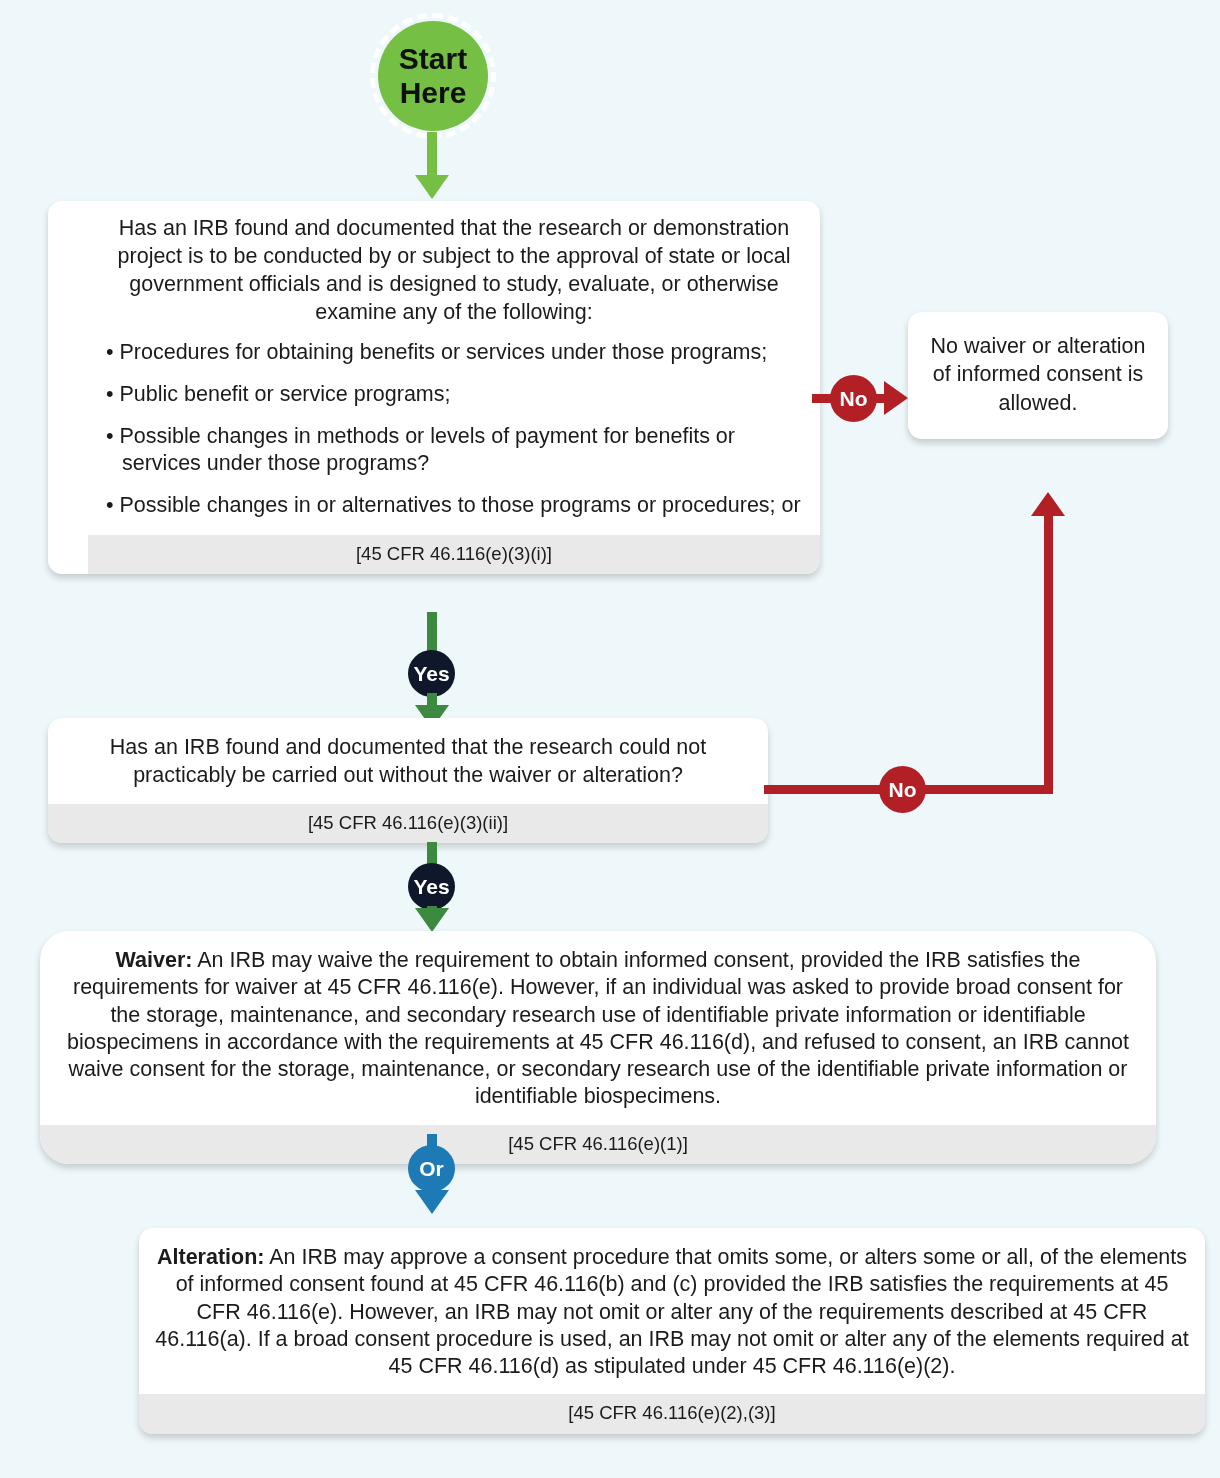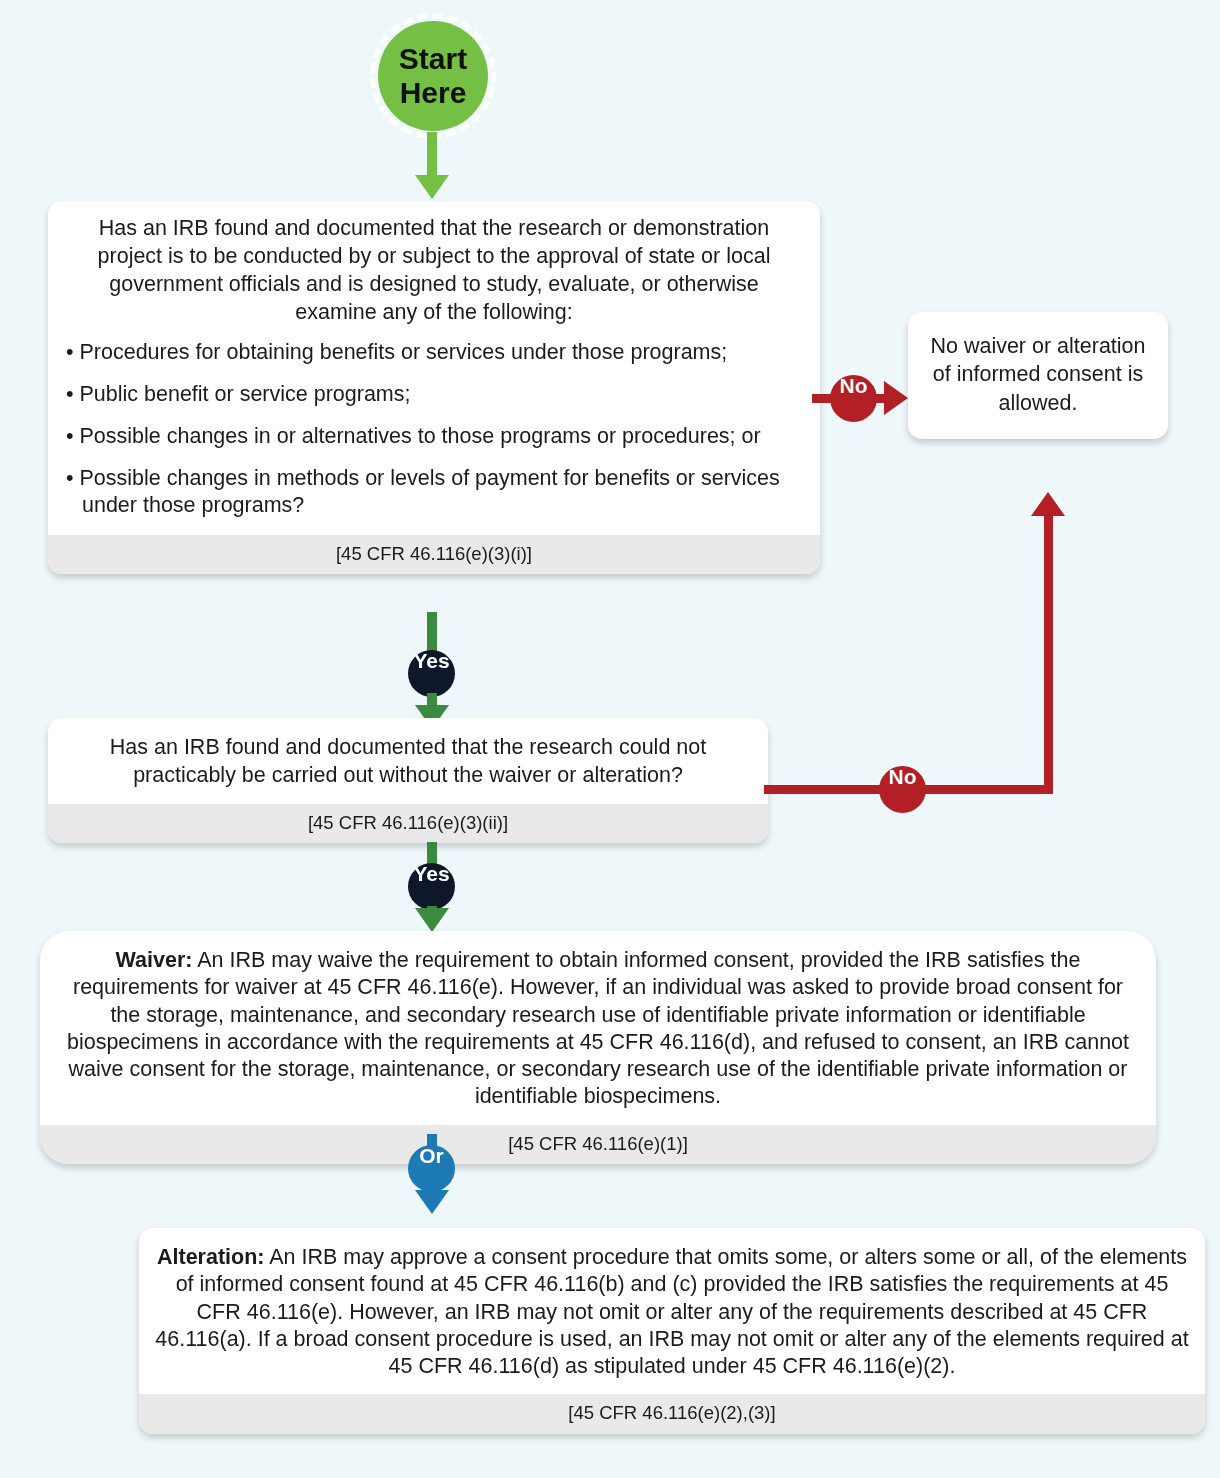"Has an IRB found and documented that the research or" #q1-card { padding-left: none -> 40px }
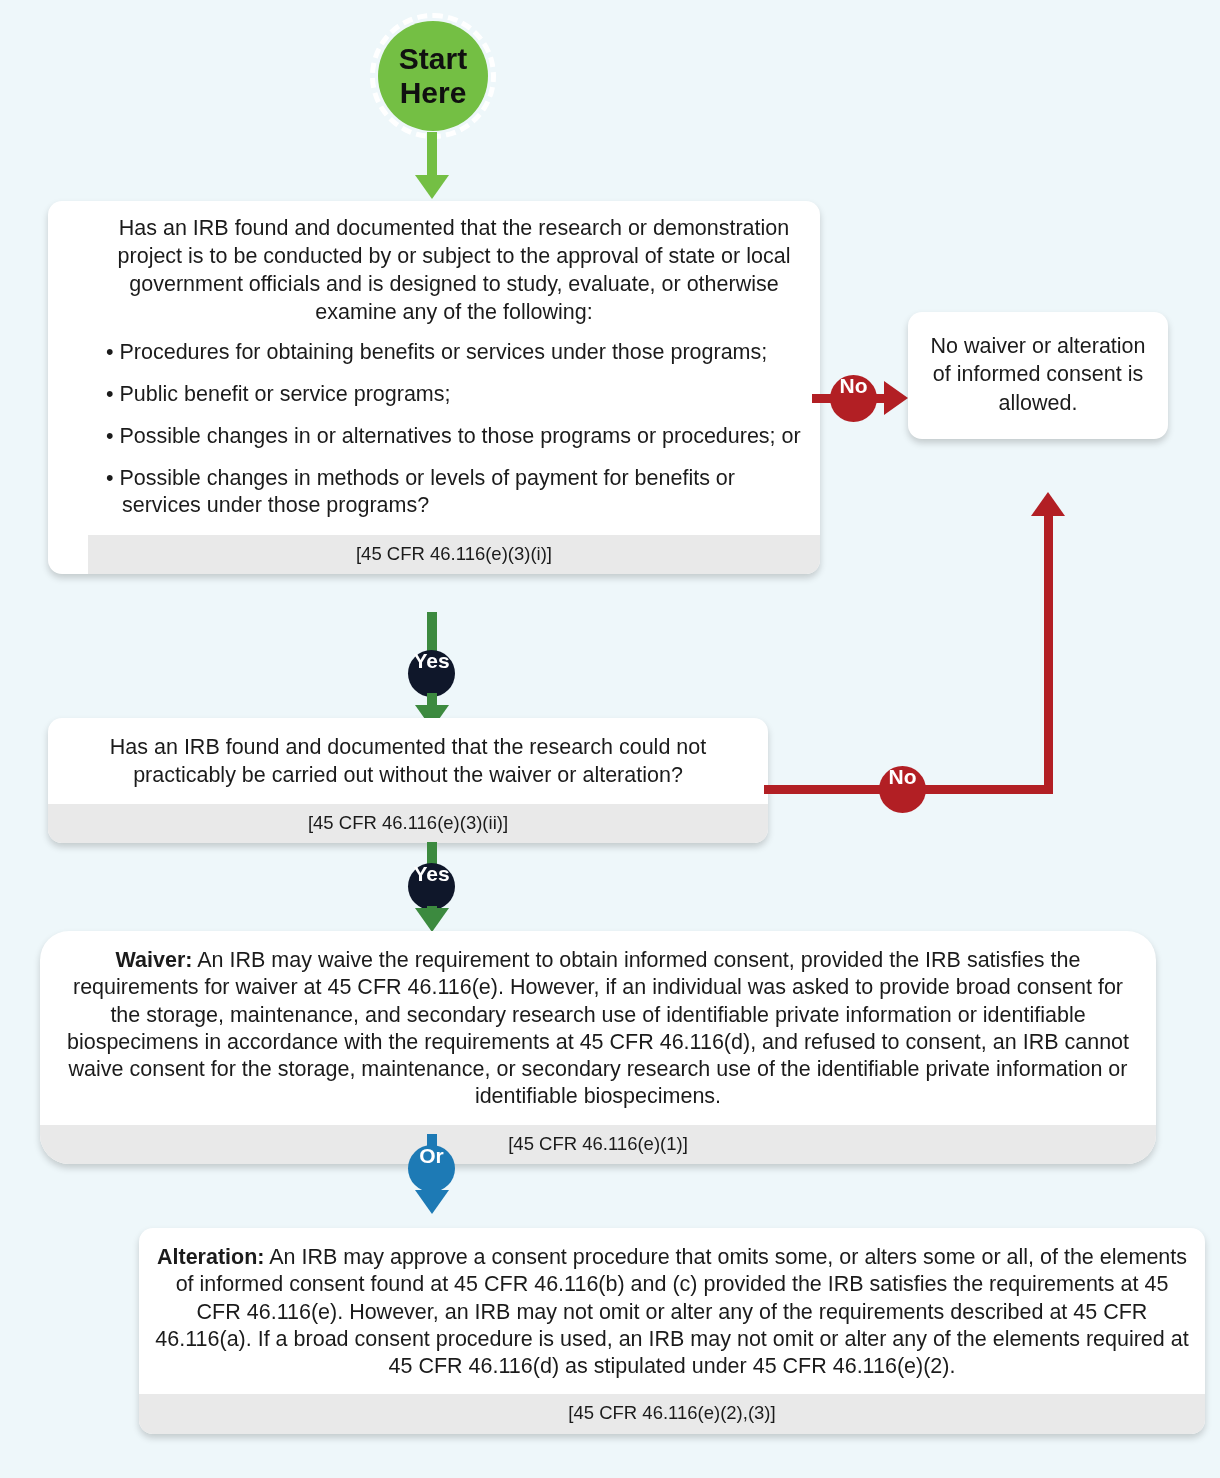"No" .badge { align-items: none -> center }
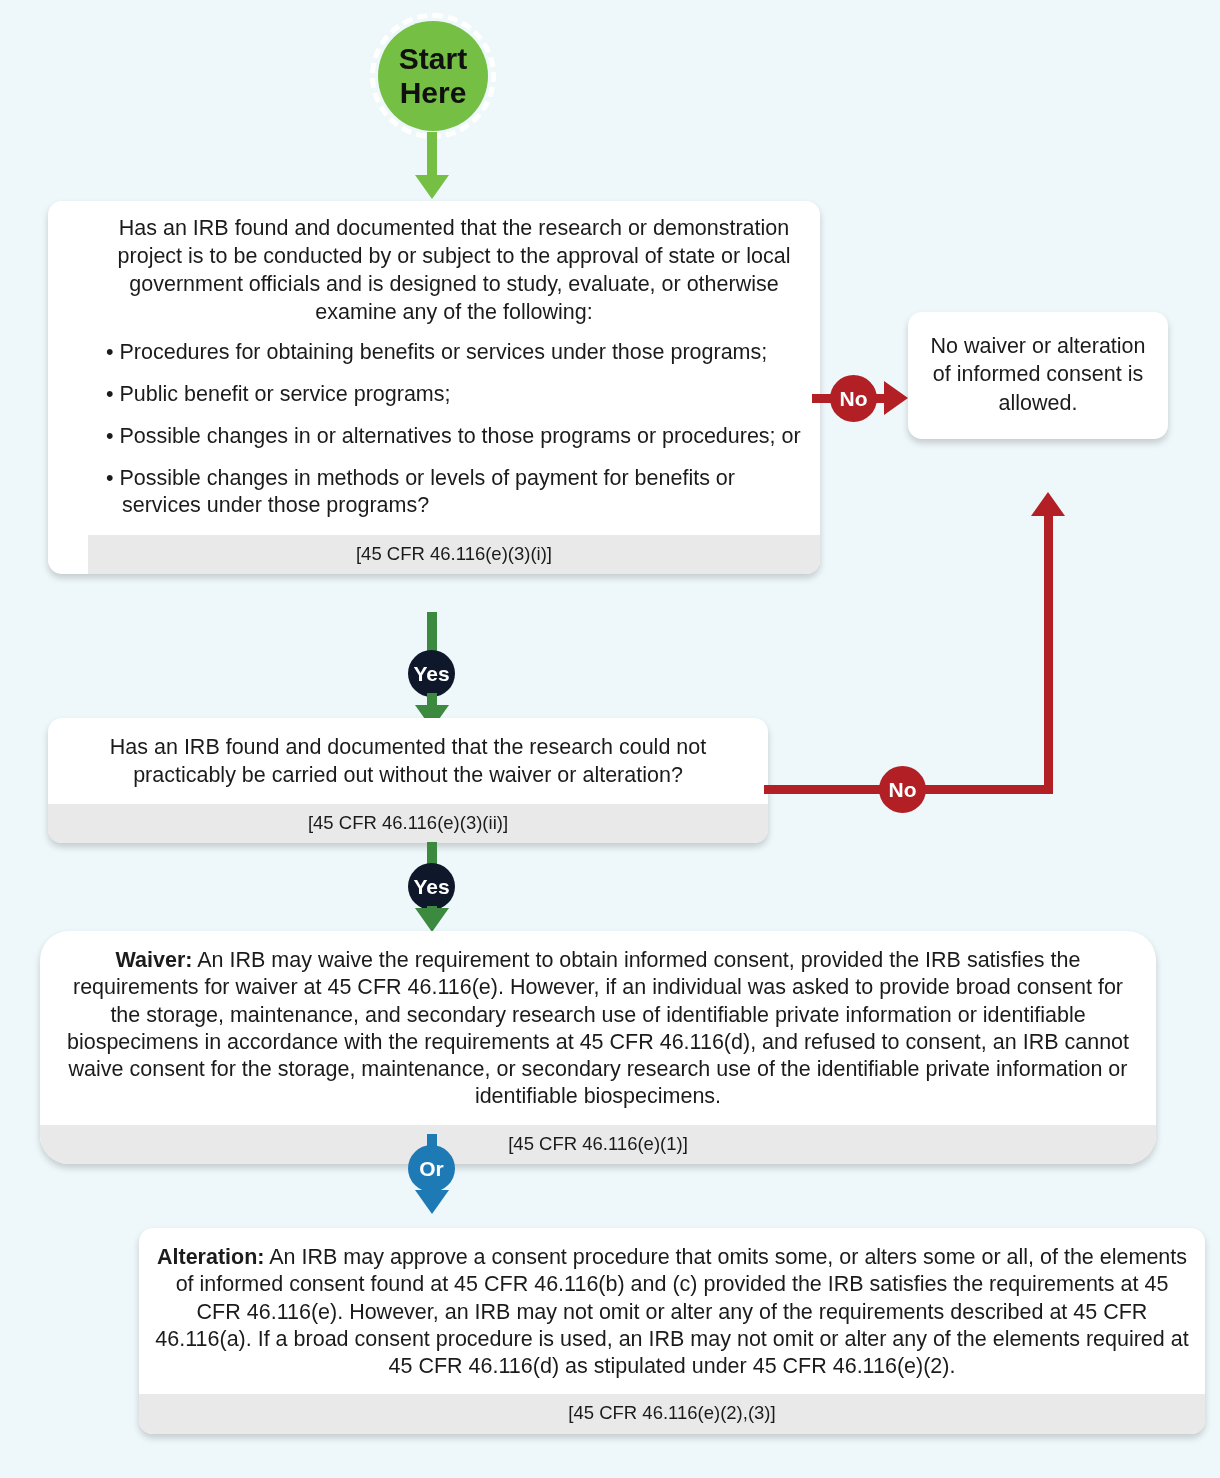"• Possible changes in or" div.bullet { order: before "• Possible changes in methods" -> after "• Possible changes in methods" }
